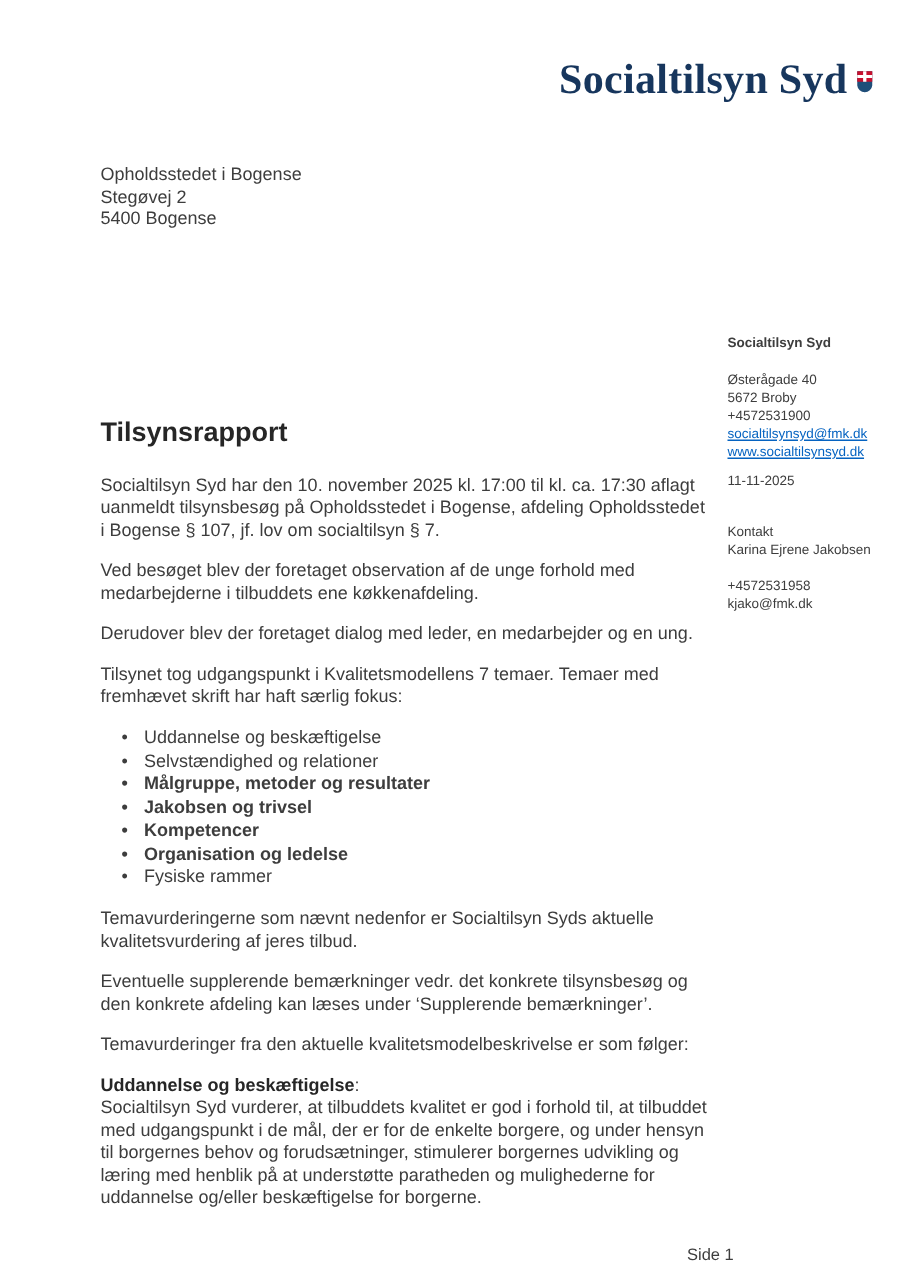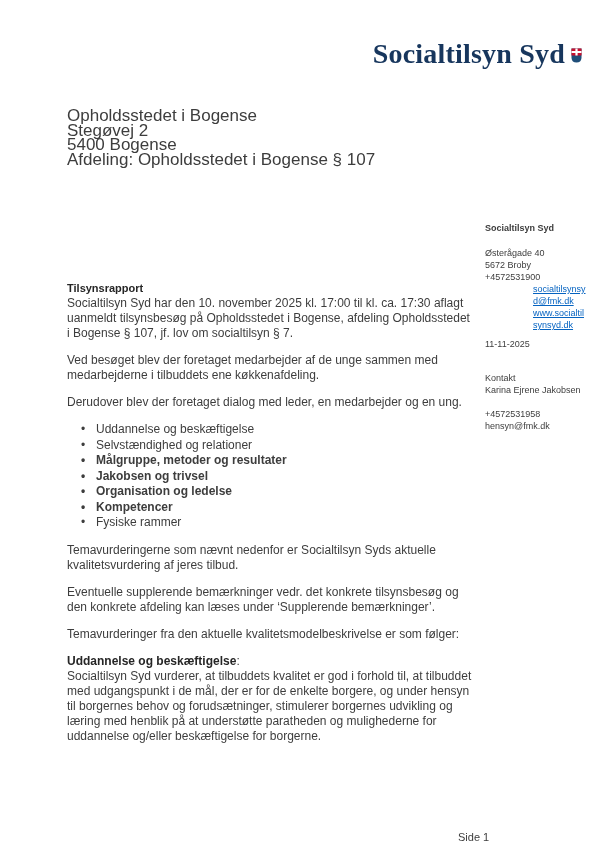"Opholdsstedet i Bogense" .recipient { font-size: 17px -> 12px }
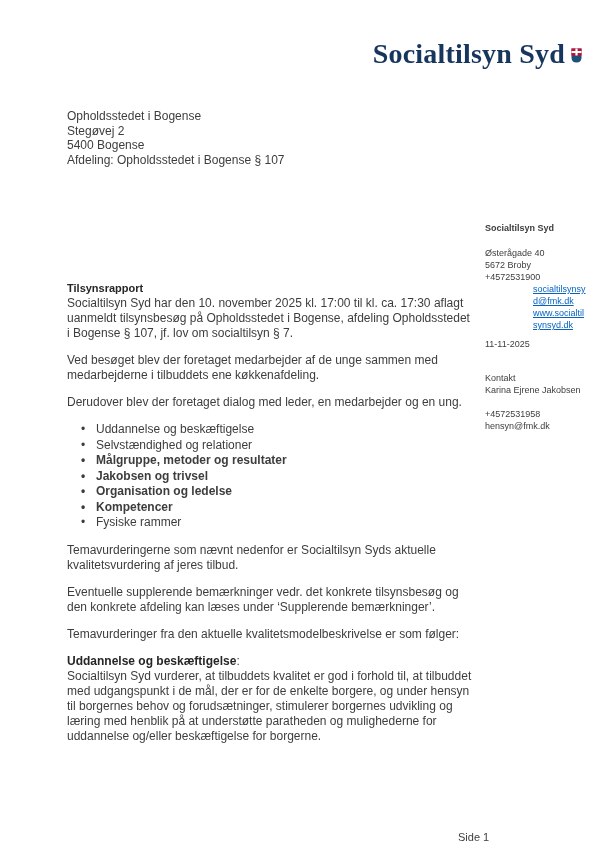"Afdeling: Opholdsstedet i Bogense §" div { html: <div>Afdeling: Opholdsstedet i Bogense § 107</div> -> none }
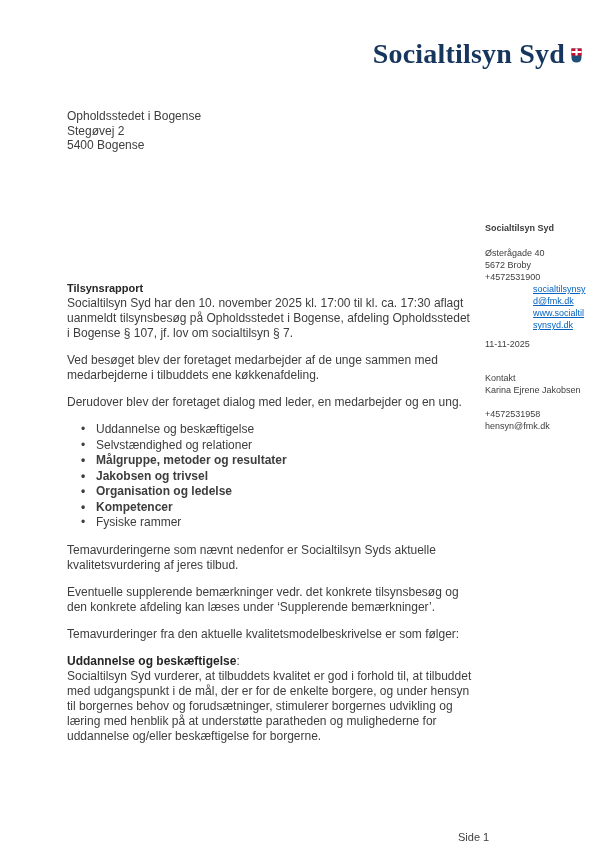"Tilsynsrapport" .doc-title { font-size: 11px -> 18px; margin-bottom: none -> 20px }
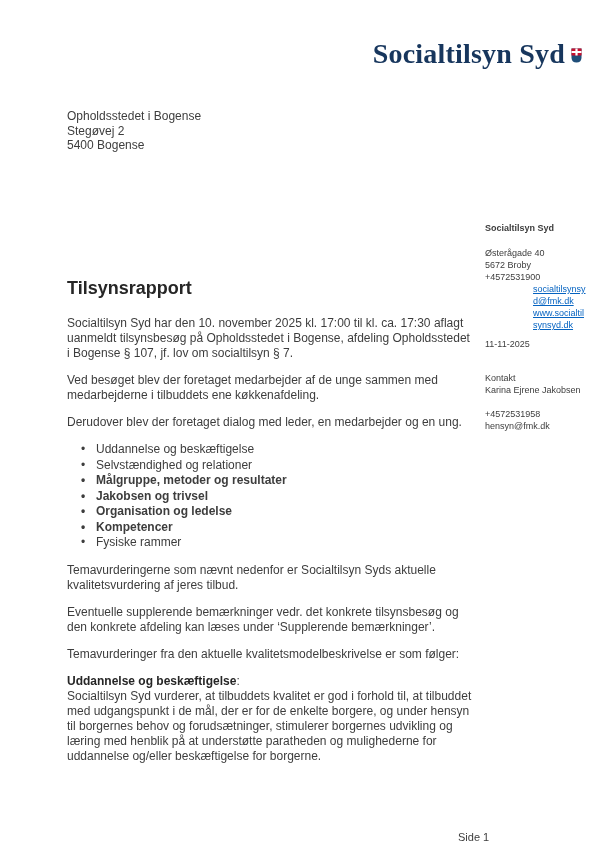"socialtilsynsyd@fmk.dk" .sidebar a { margin-left: 48px -> none }
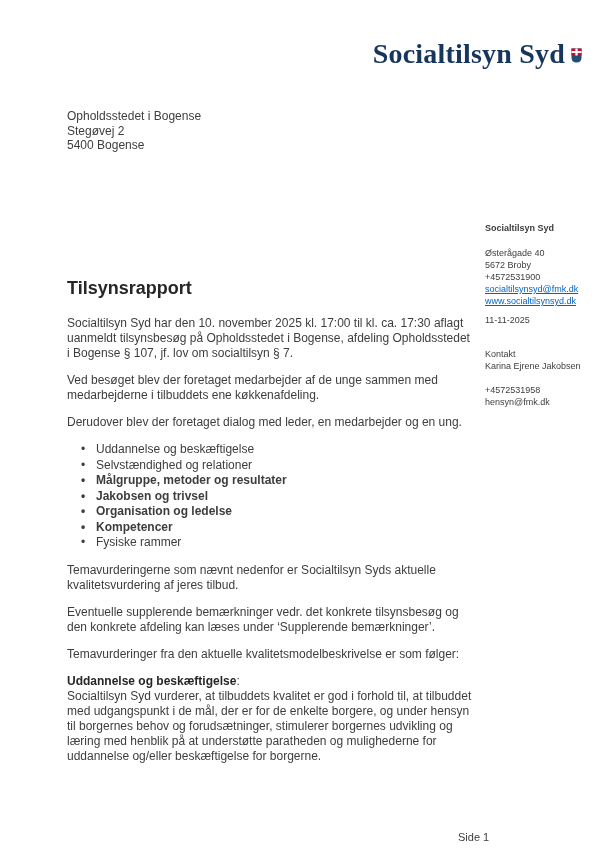"Ved besøget blev der foretaget" p { text: medarbejder af de unge sammen -> observation af de unge forhold }
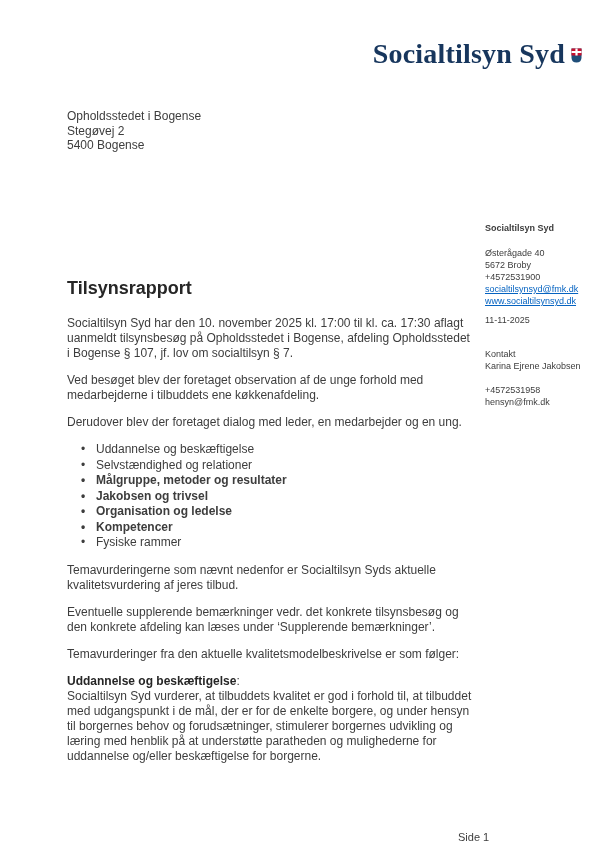"hensyn@fmk.dk" div { text: hensyn@fmk.dk -> kjako@fmk.dk }
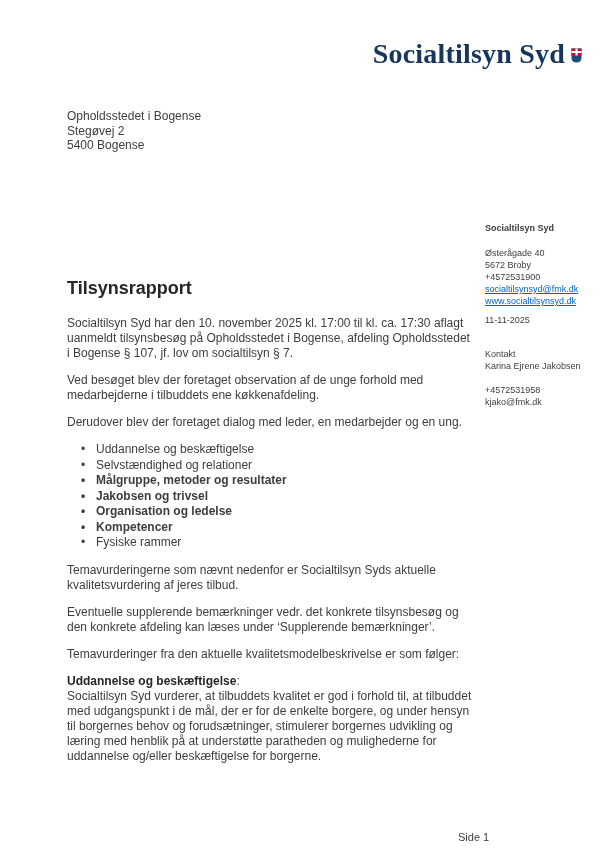"Tilsynet tog udgangspunkt i" p { html: none -> <p>Tilsynet tog udgangspunkt i Kvalitetsmodellens 7 temaer. Temaer med fremhævet skrift har haft særlig fokus:</p> }
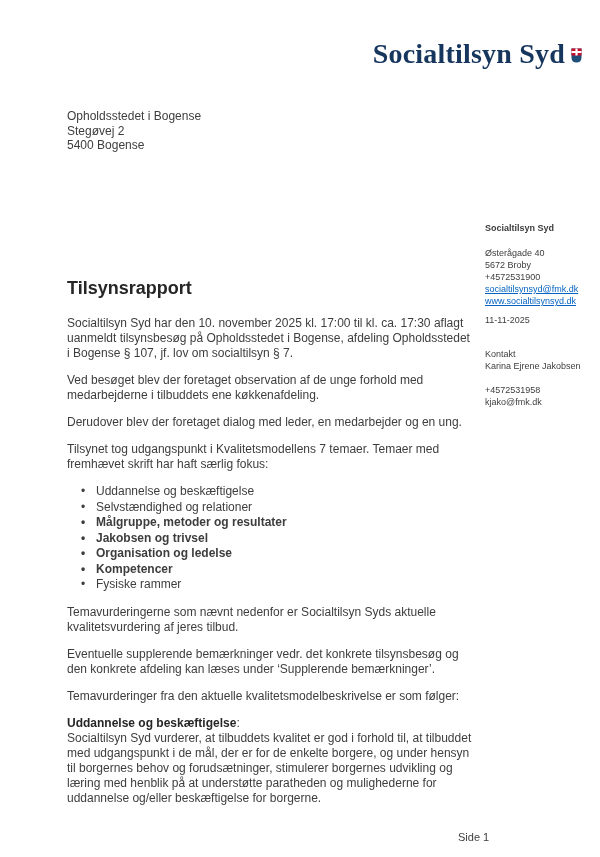"Organisation og ledelse" li.bold { order: before "Kompetencer" -> after "Kompetencer" }
